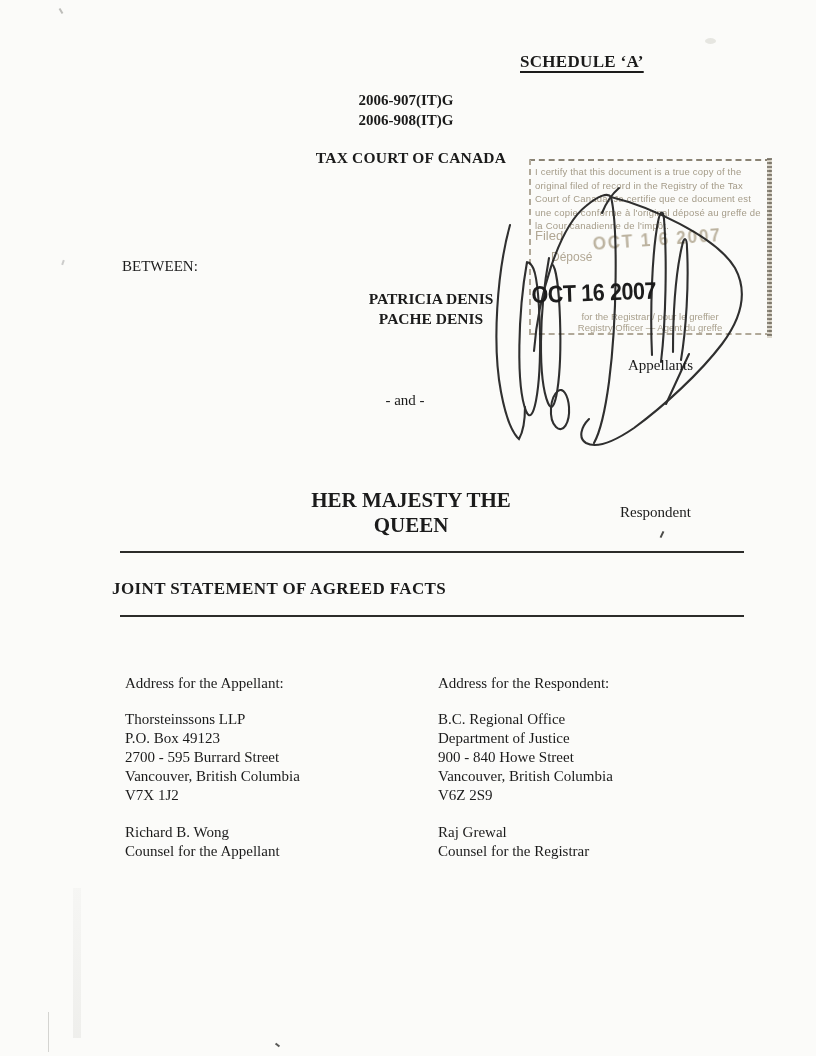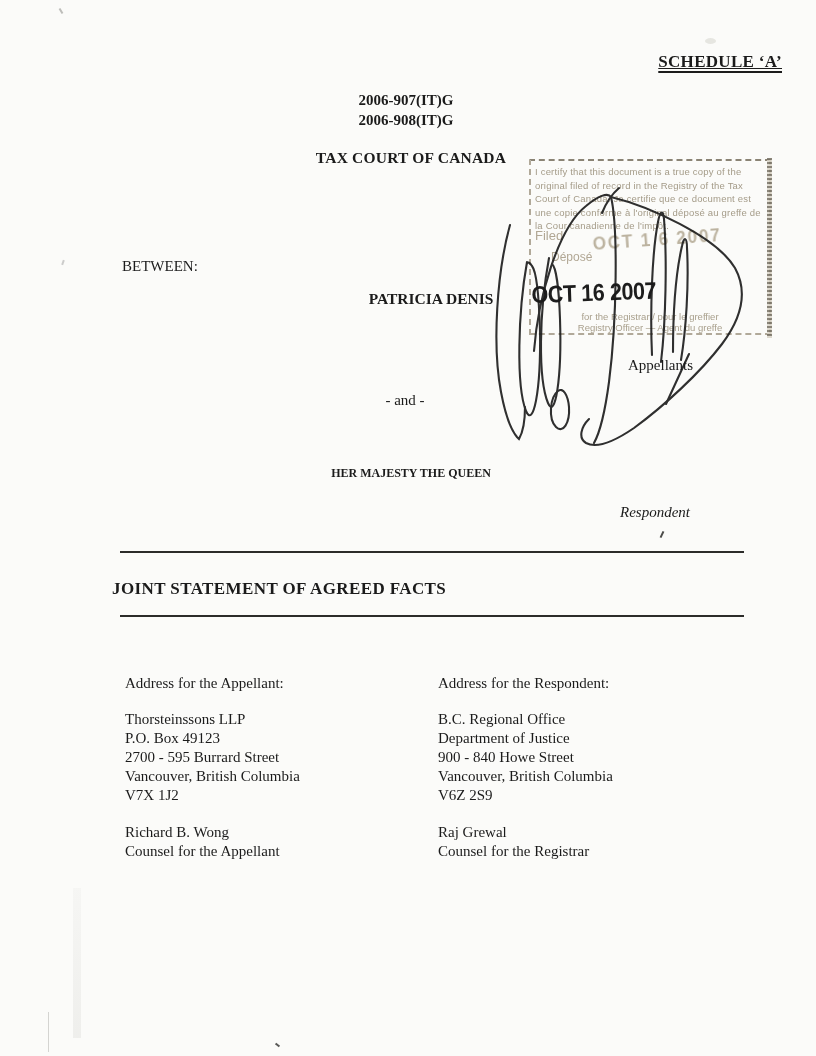"SCHEDULE ‘A’" .schedule { text-align: right -> left; text-decoration: underline -> none }
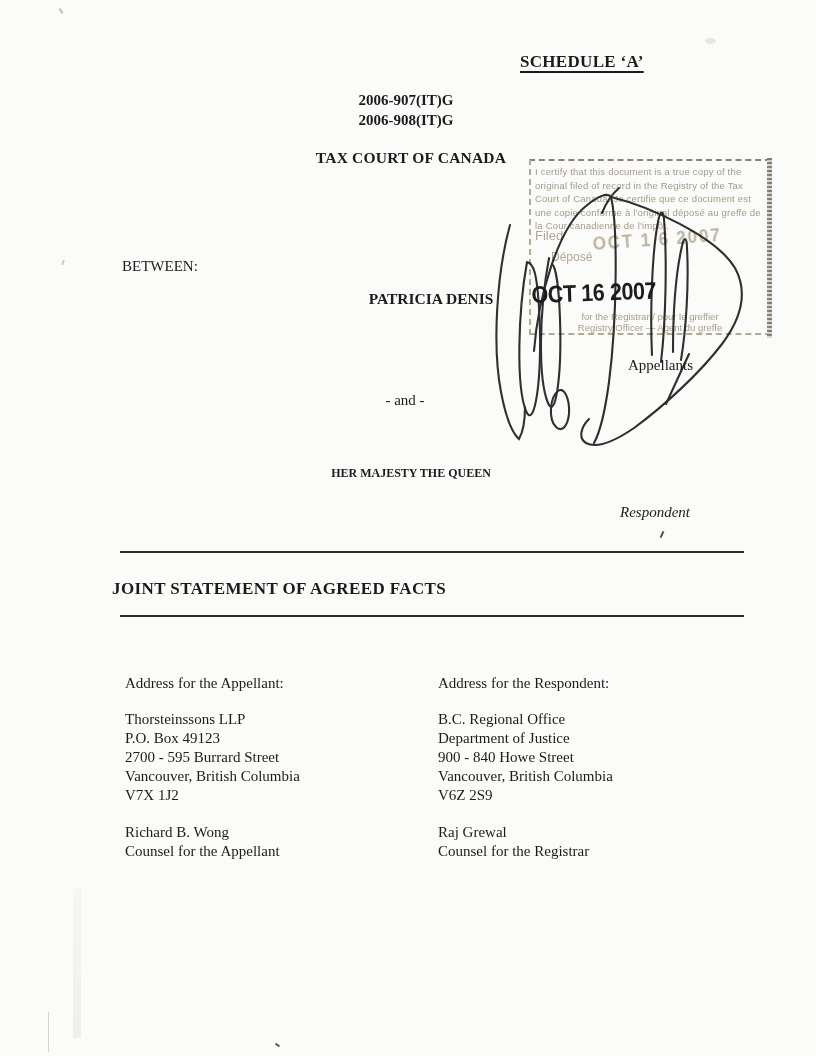"PACHE DENIS" div { html: none -> <div>PACHE DENIS</div> }
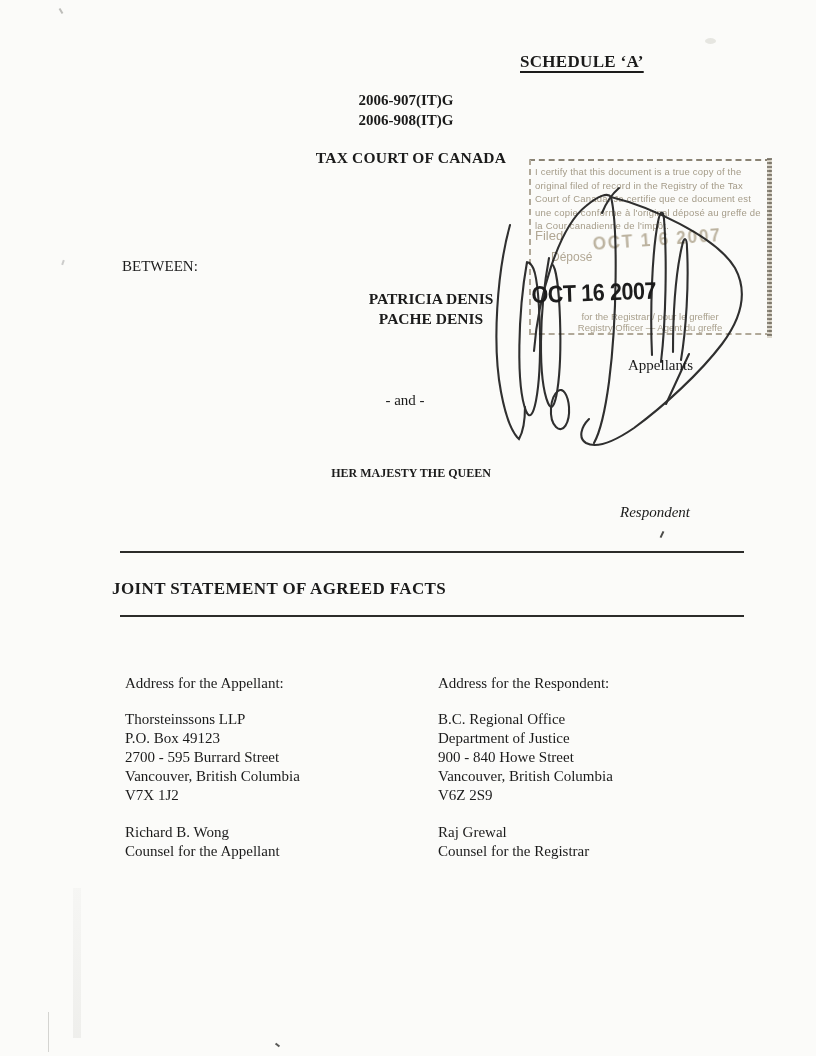"HER MAJESTY THE QUEEN" .queen { font-size: 12px -> 21px; top: 466px -> 488px }
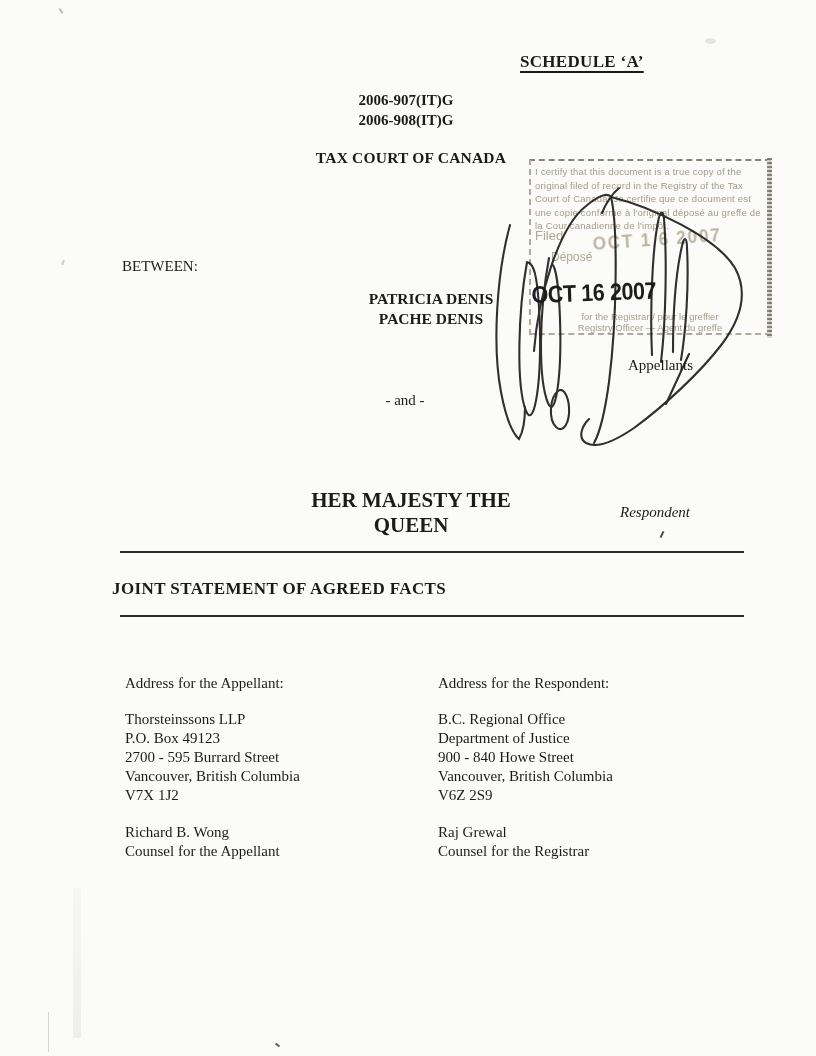"Respondent" .respondent { font-style: italic -> none }
